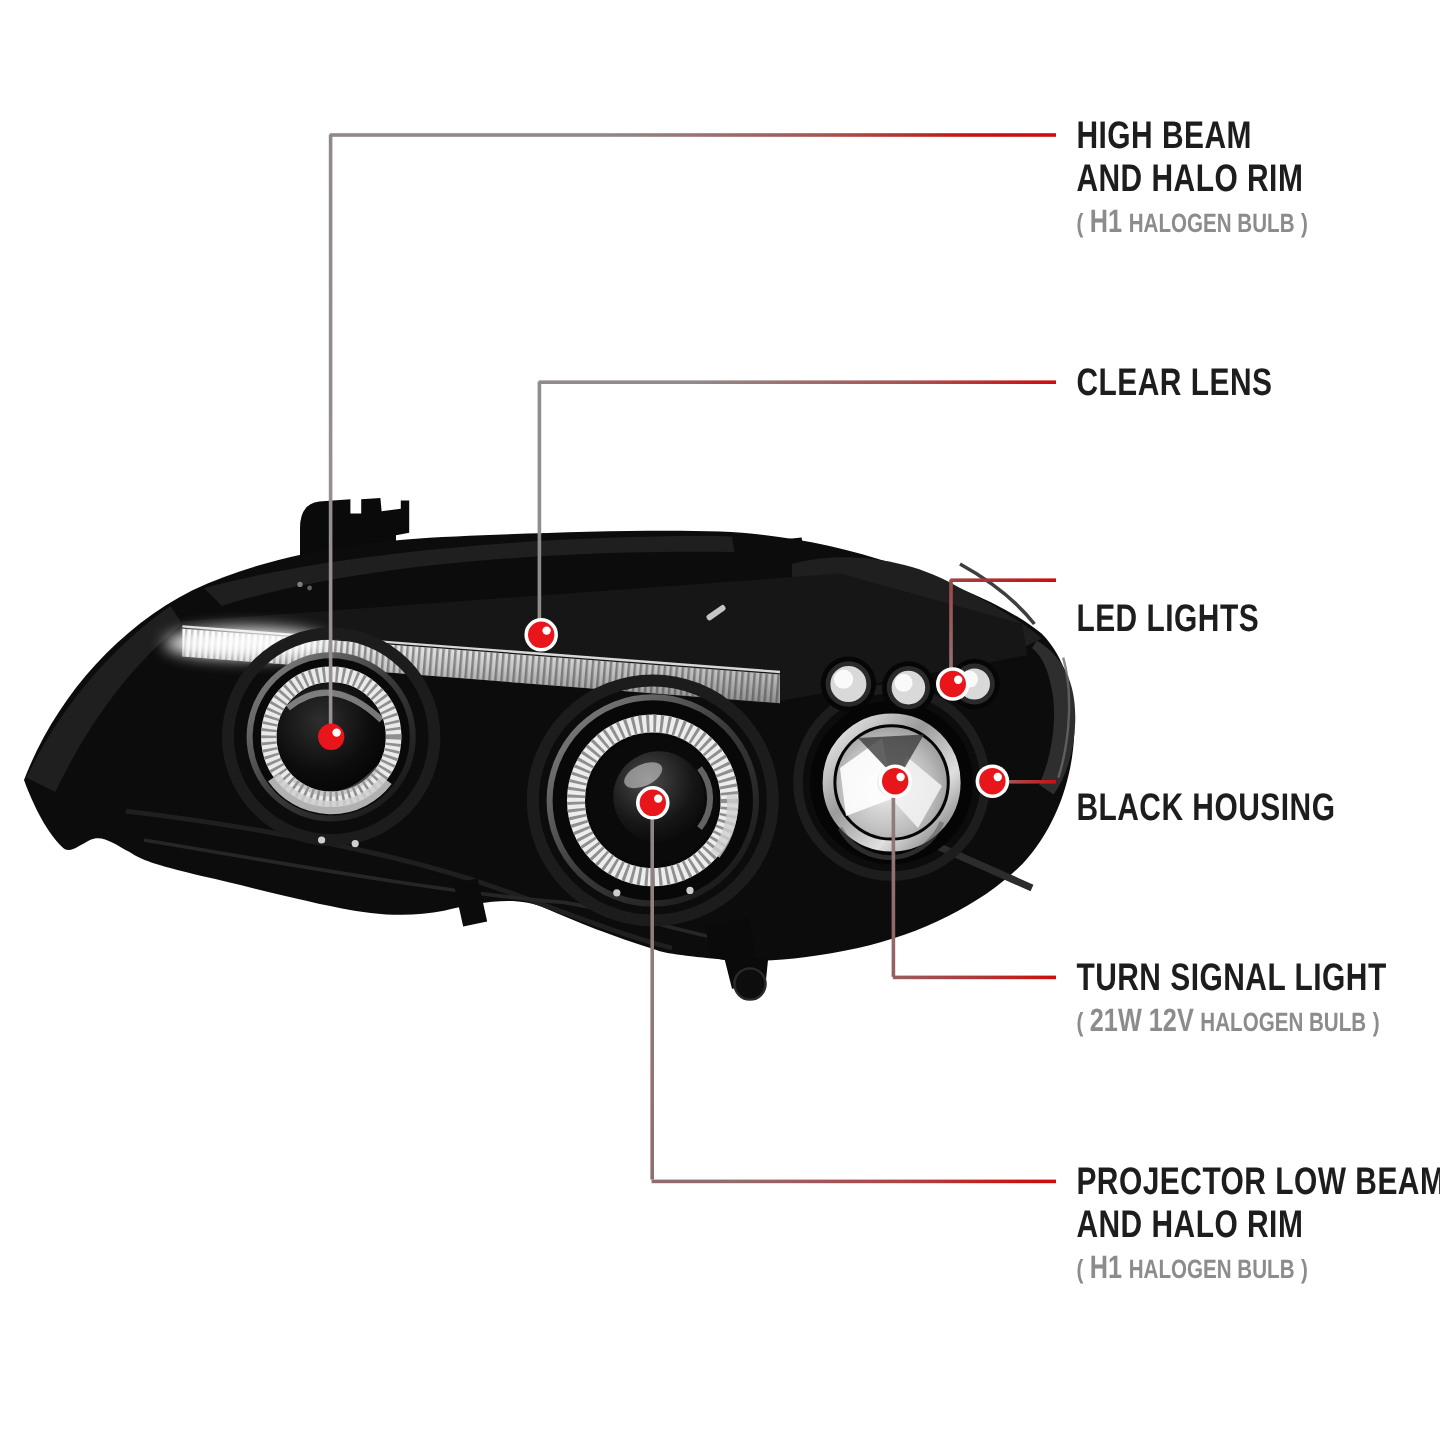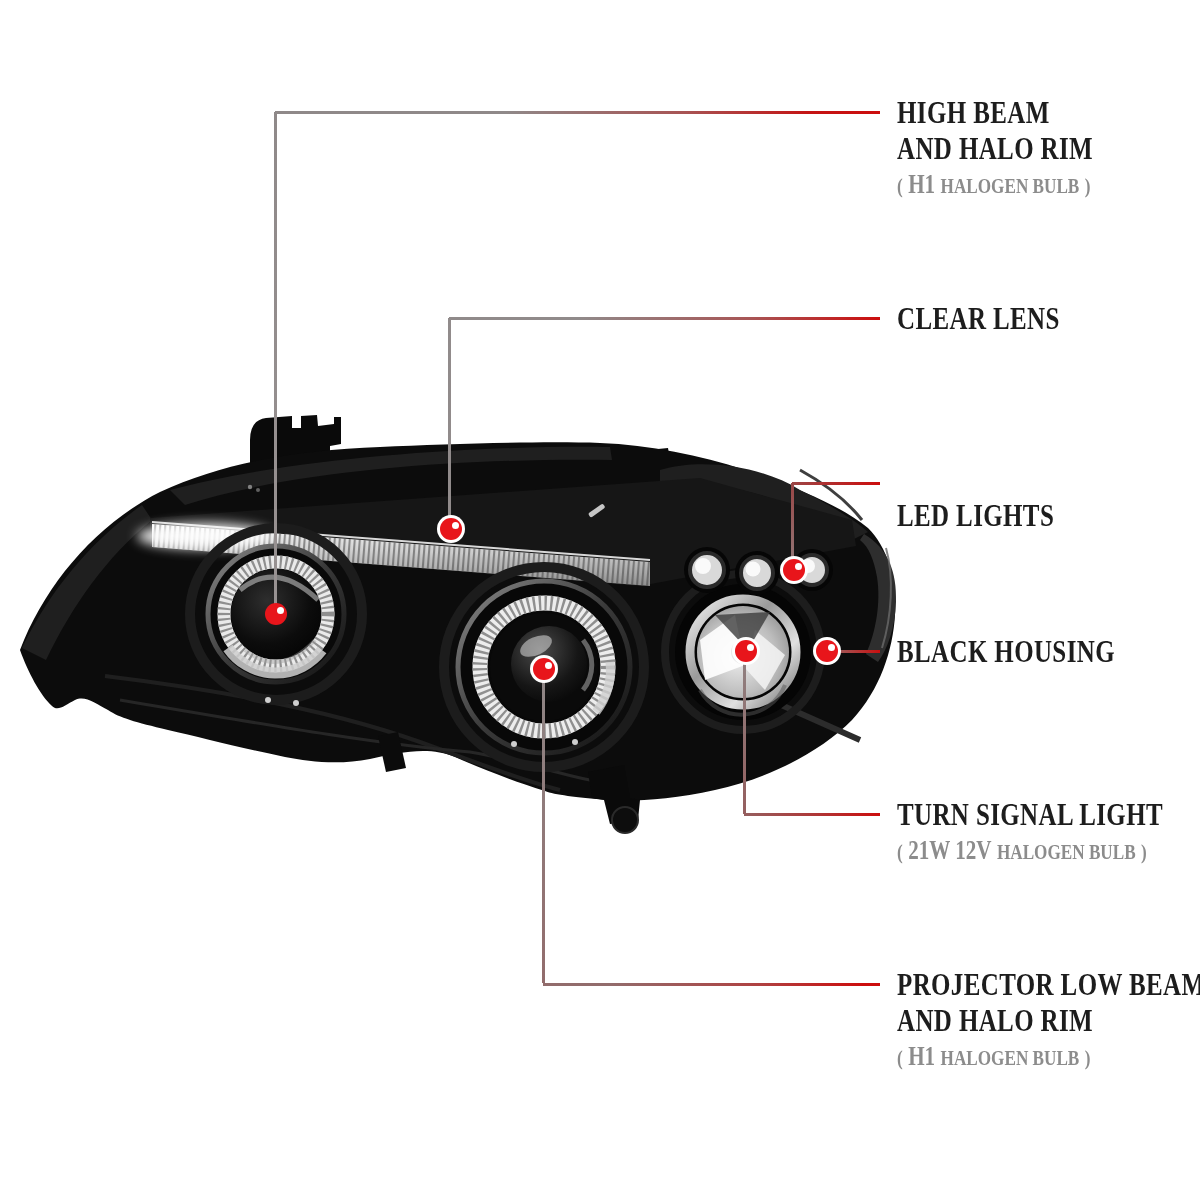"HIGH BEAM" .stage { font-family: Liberation Serif, serif -> Liberation Sans, sans-serif }
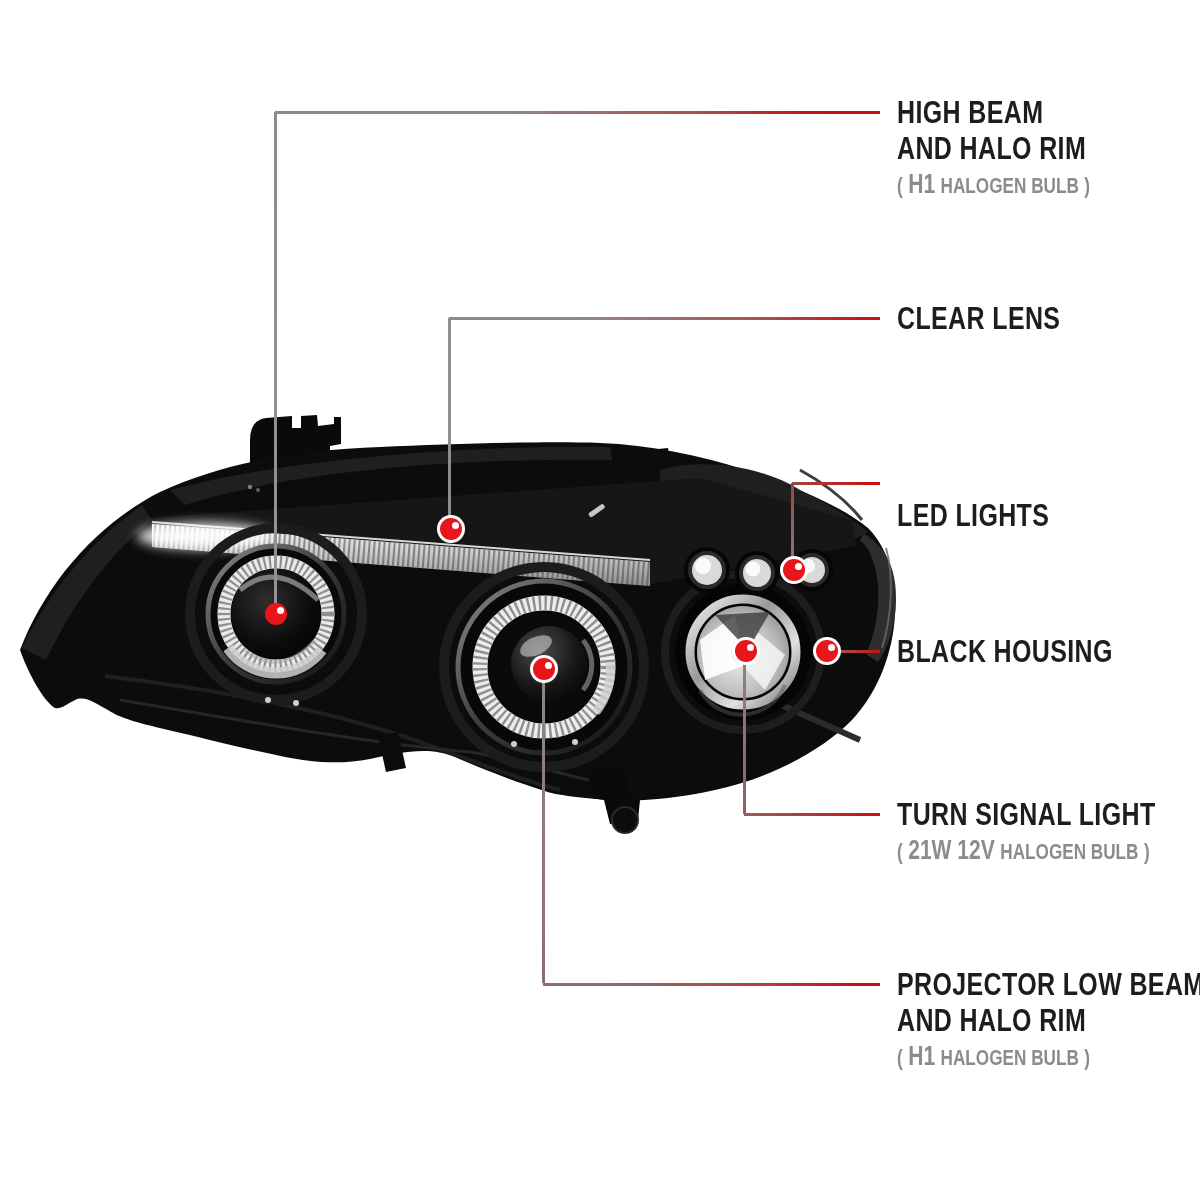"BLACK HOUSING" div.label { top: 633px -> 654px }
